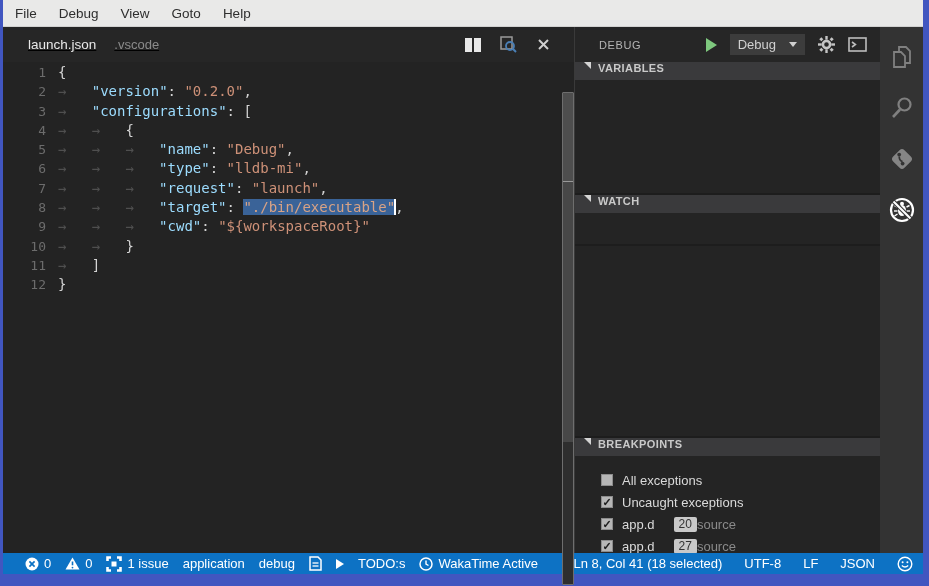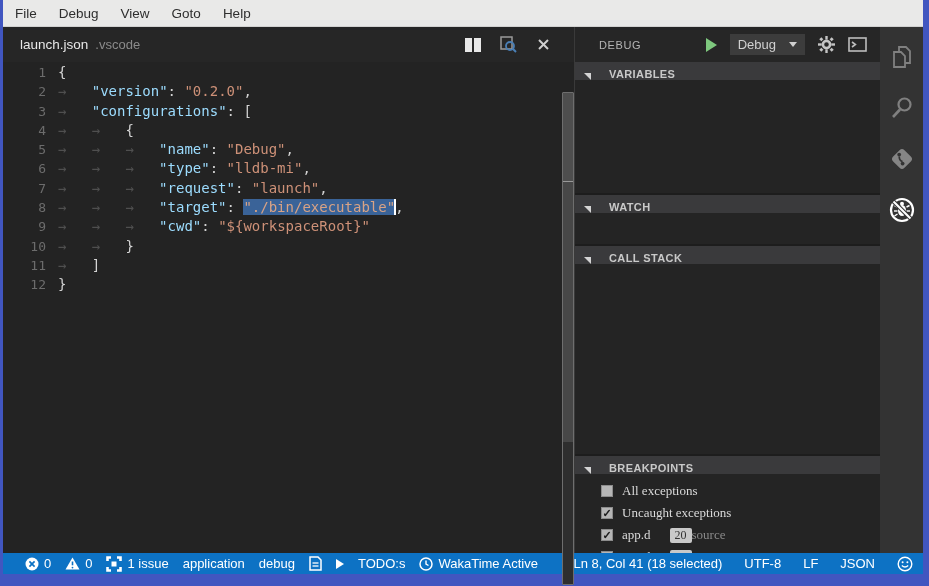"launch.json" .tab { gap: 7px -> 18px; padding-left: 17px -> 25px; text-decoration: none -> underline }
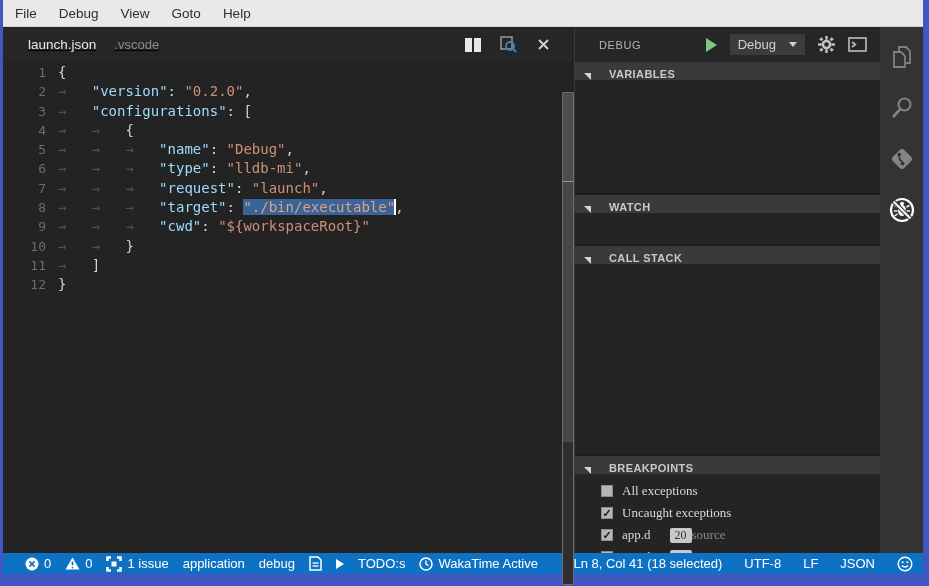"VARIABLES" .section-header { align-items: flex-end -> flex-start; gap: 18px -> 7px }
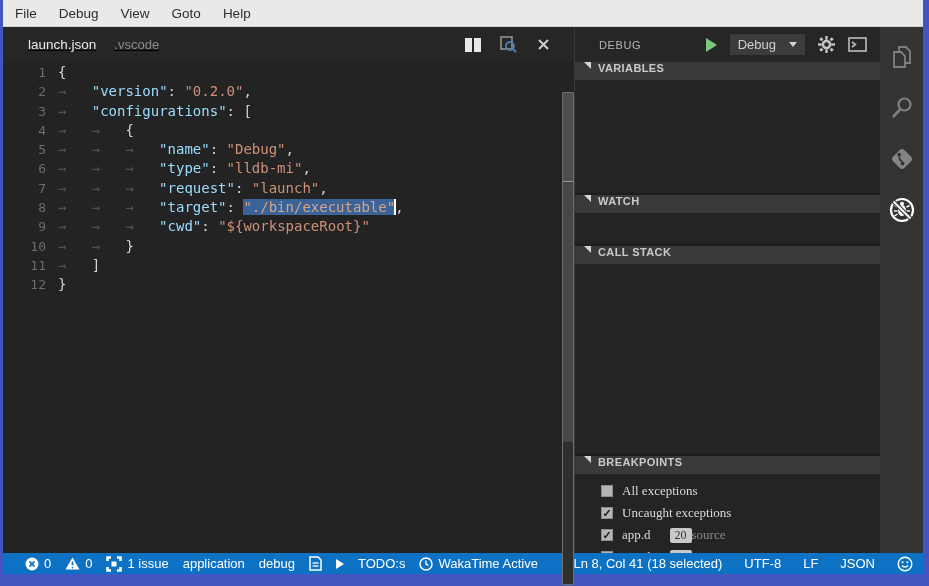"CALL STACK" div.section-header { html: <div> <span></span> <span>CALL STACK</span> </div> -> none }
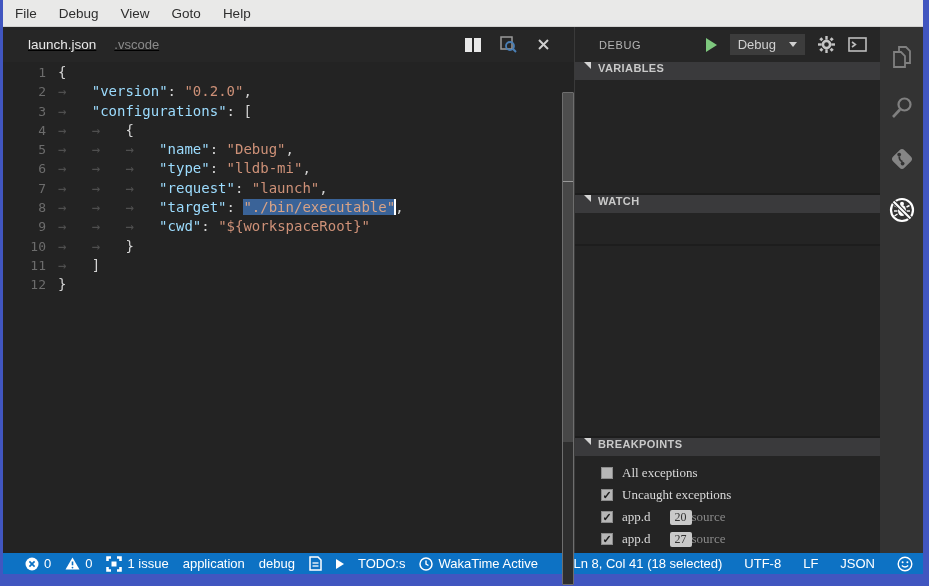"All exceptions" .body-breakpoints { font-family: Liberation Serif, serif -> none; padding-top: 6px -> 13px }
